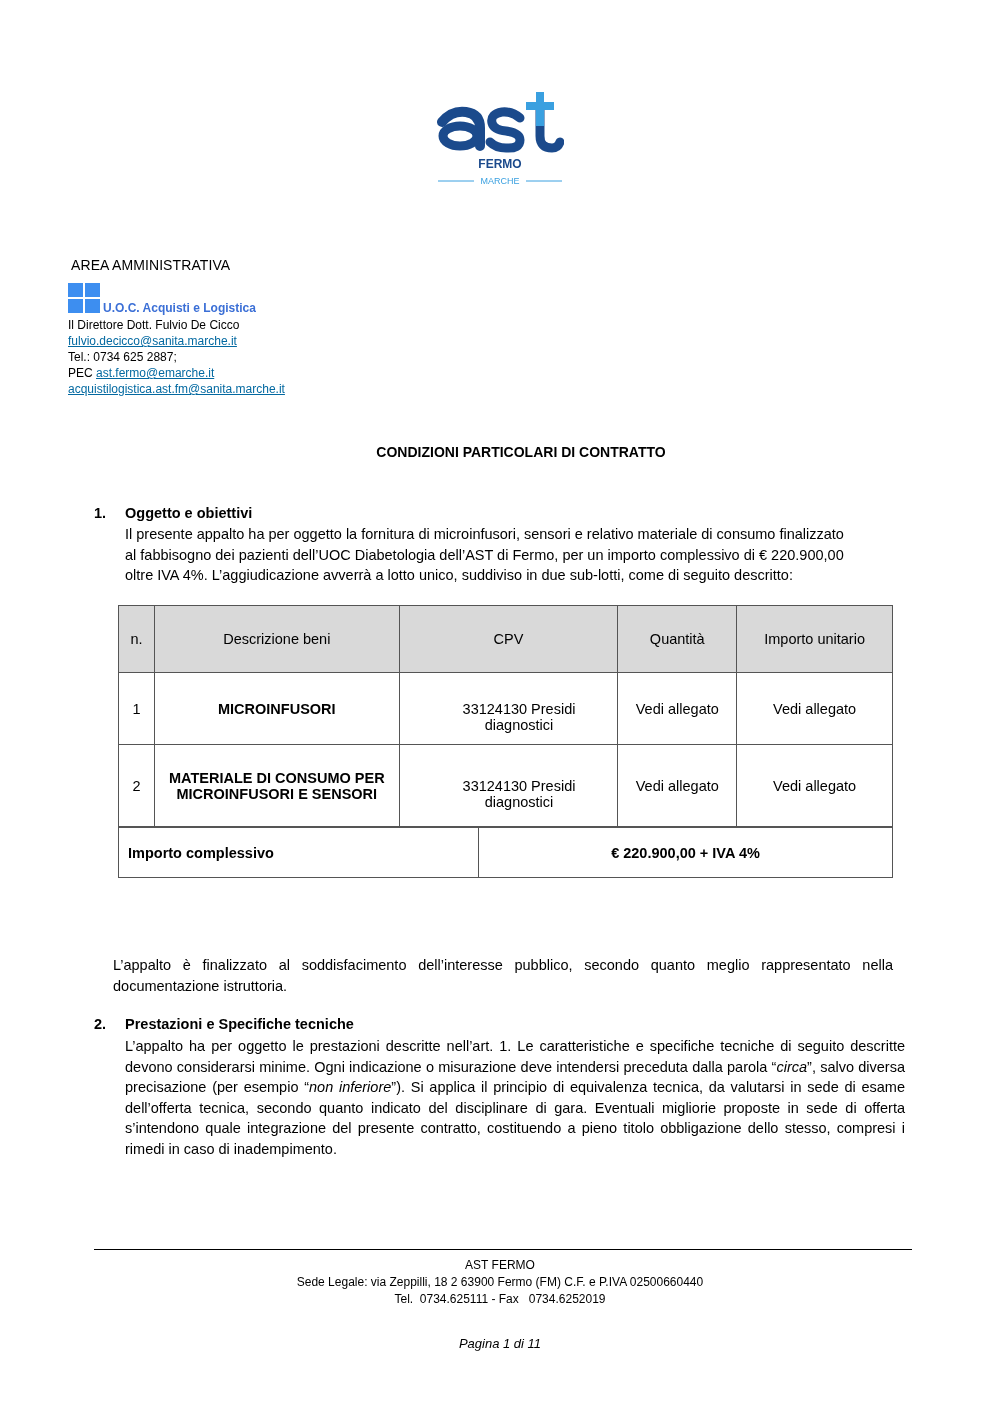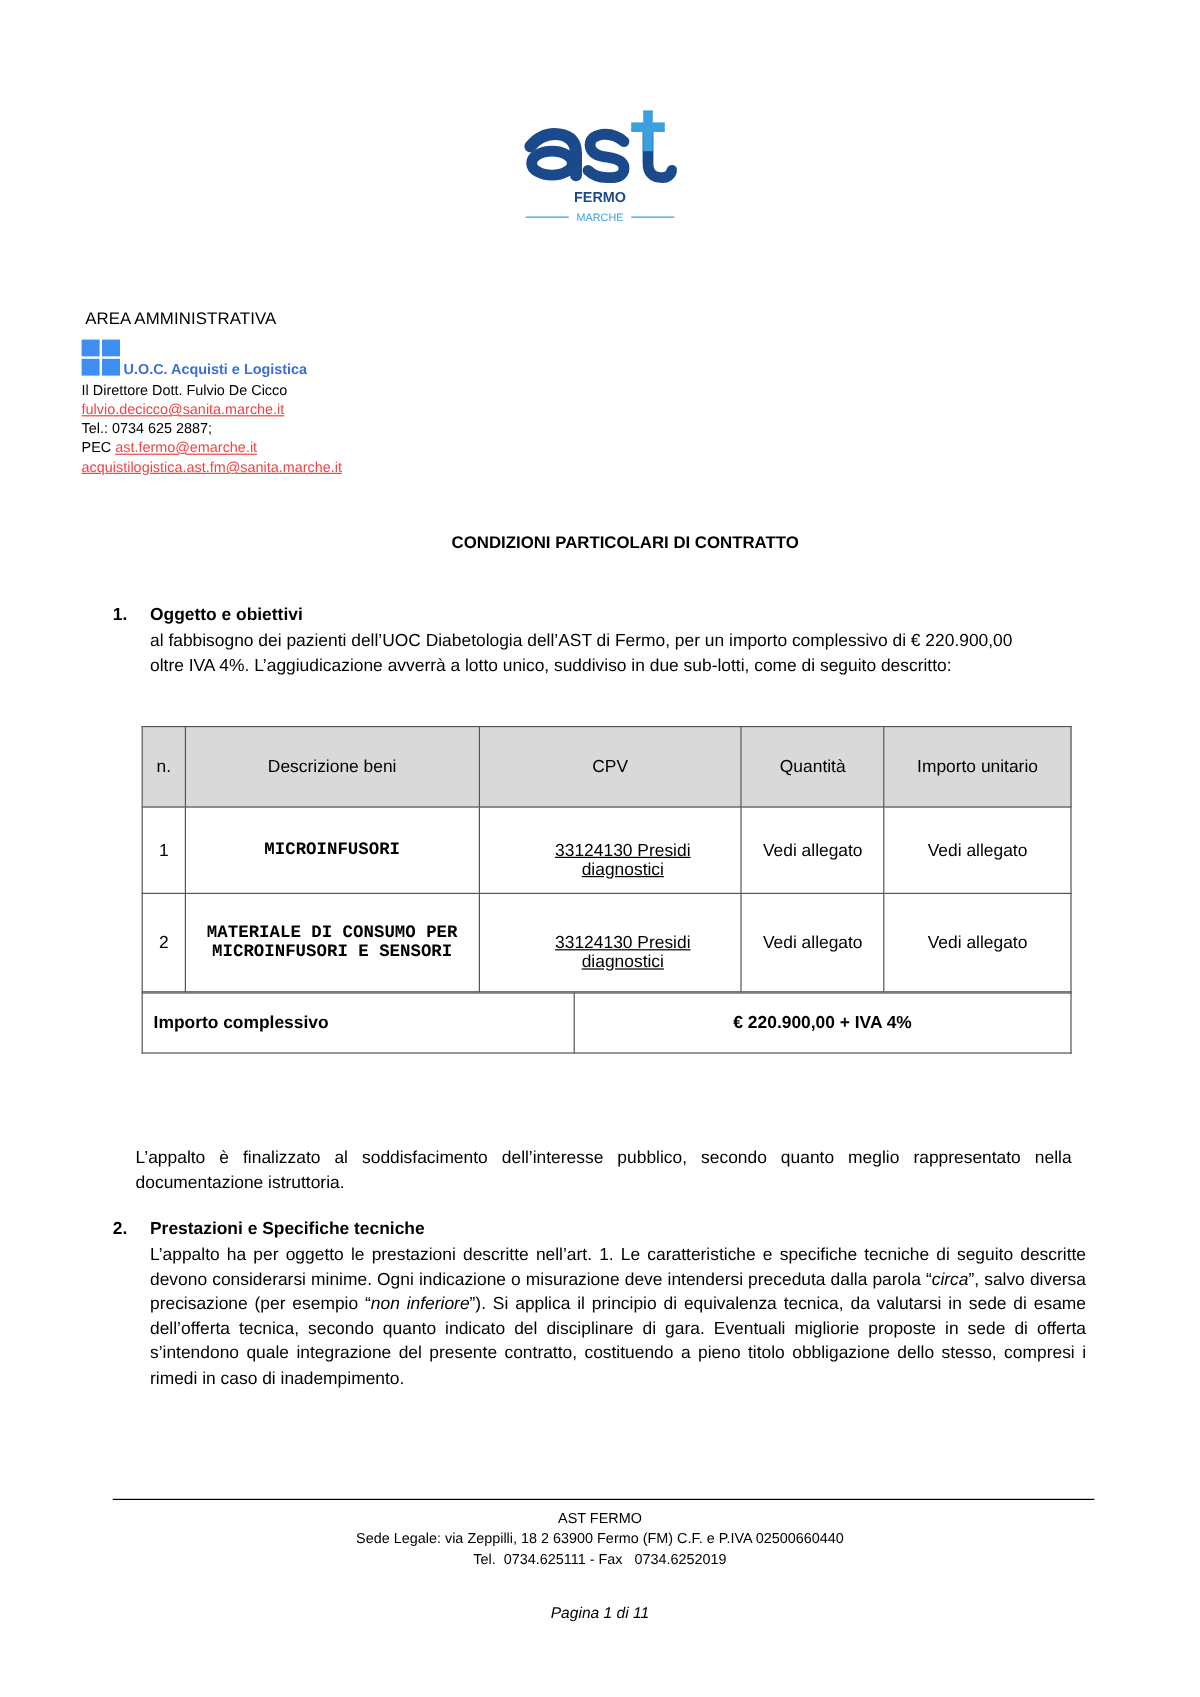"fulvio.decicco@sanita.marche.it" .hdr-line a, a.lnk { color: #ef4444 -> #0369a1 }
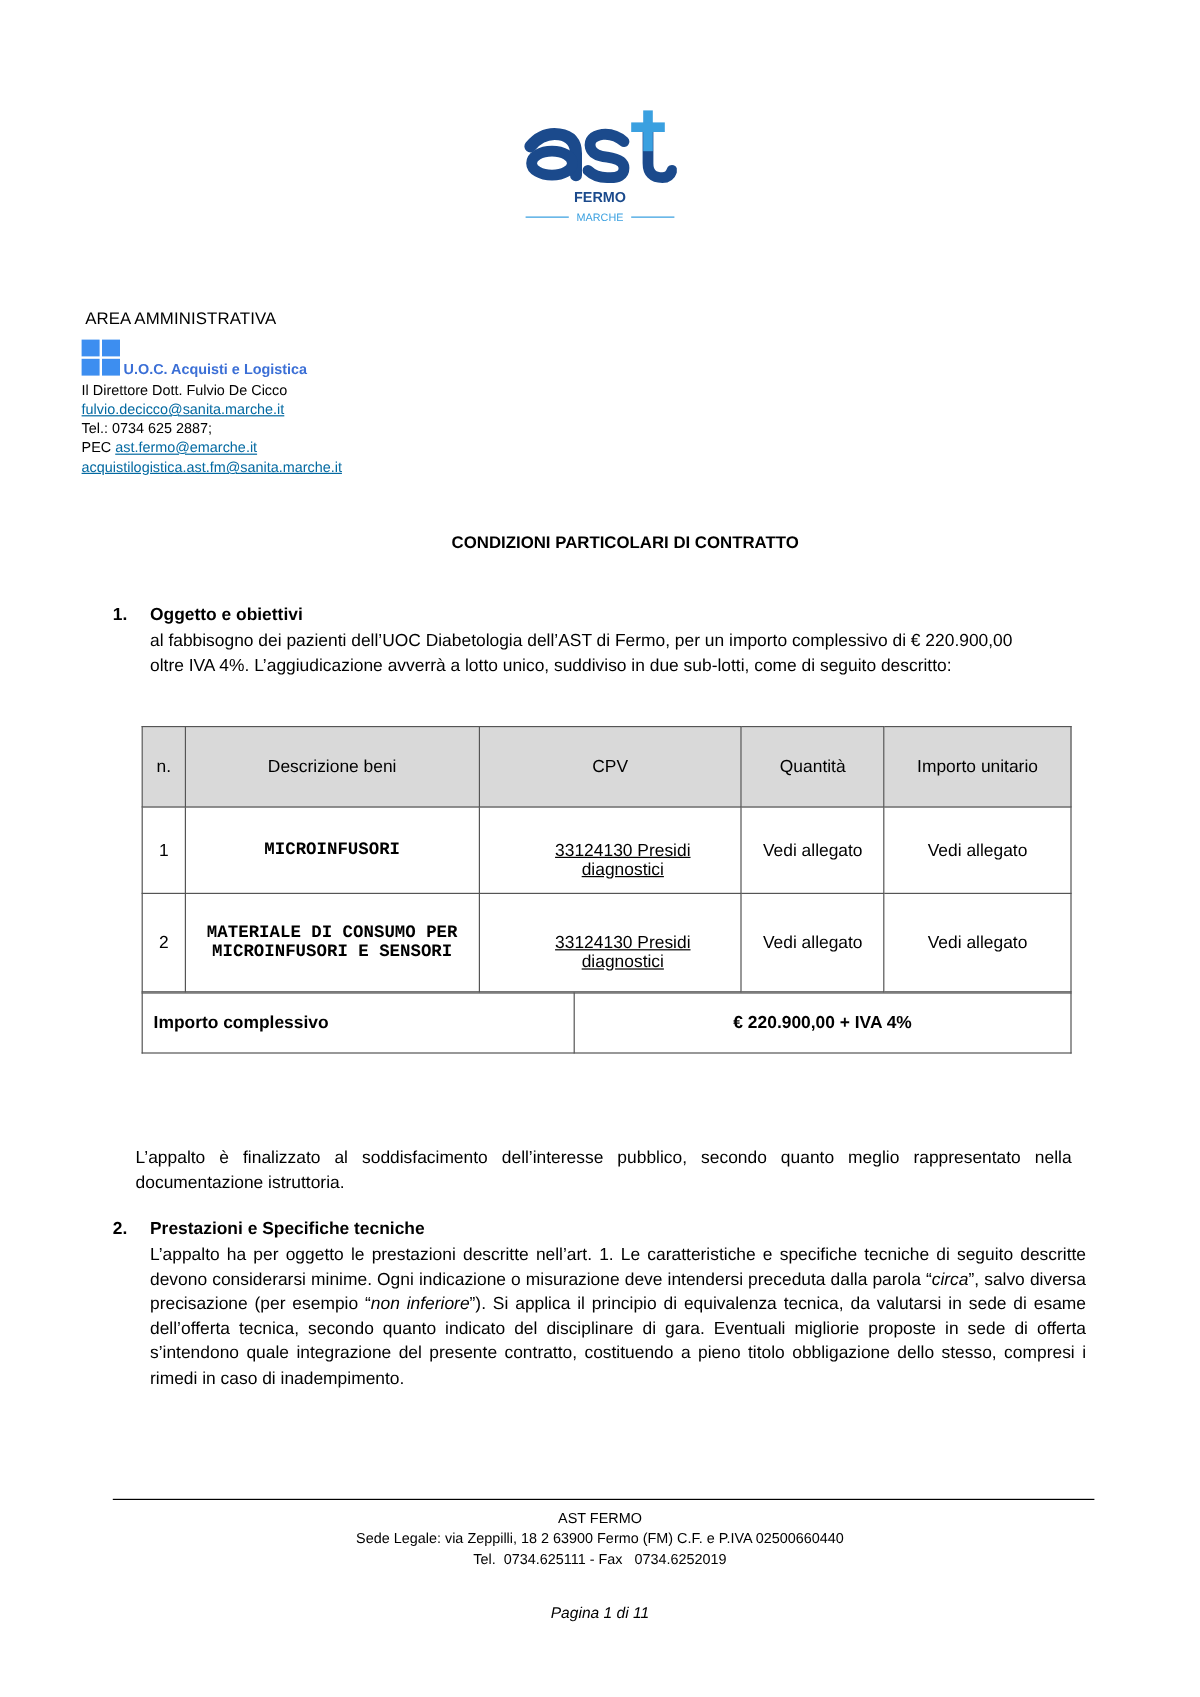"Il presente appalto ha per" div { html: none -> <div>Il presente appalto ha per oggetto la fornitura di microinfusori, sensori e relativo materiale di consumo finalizzato</div> }
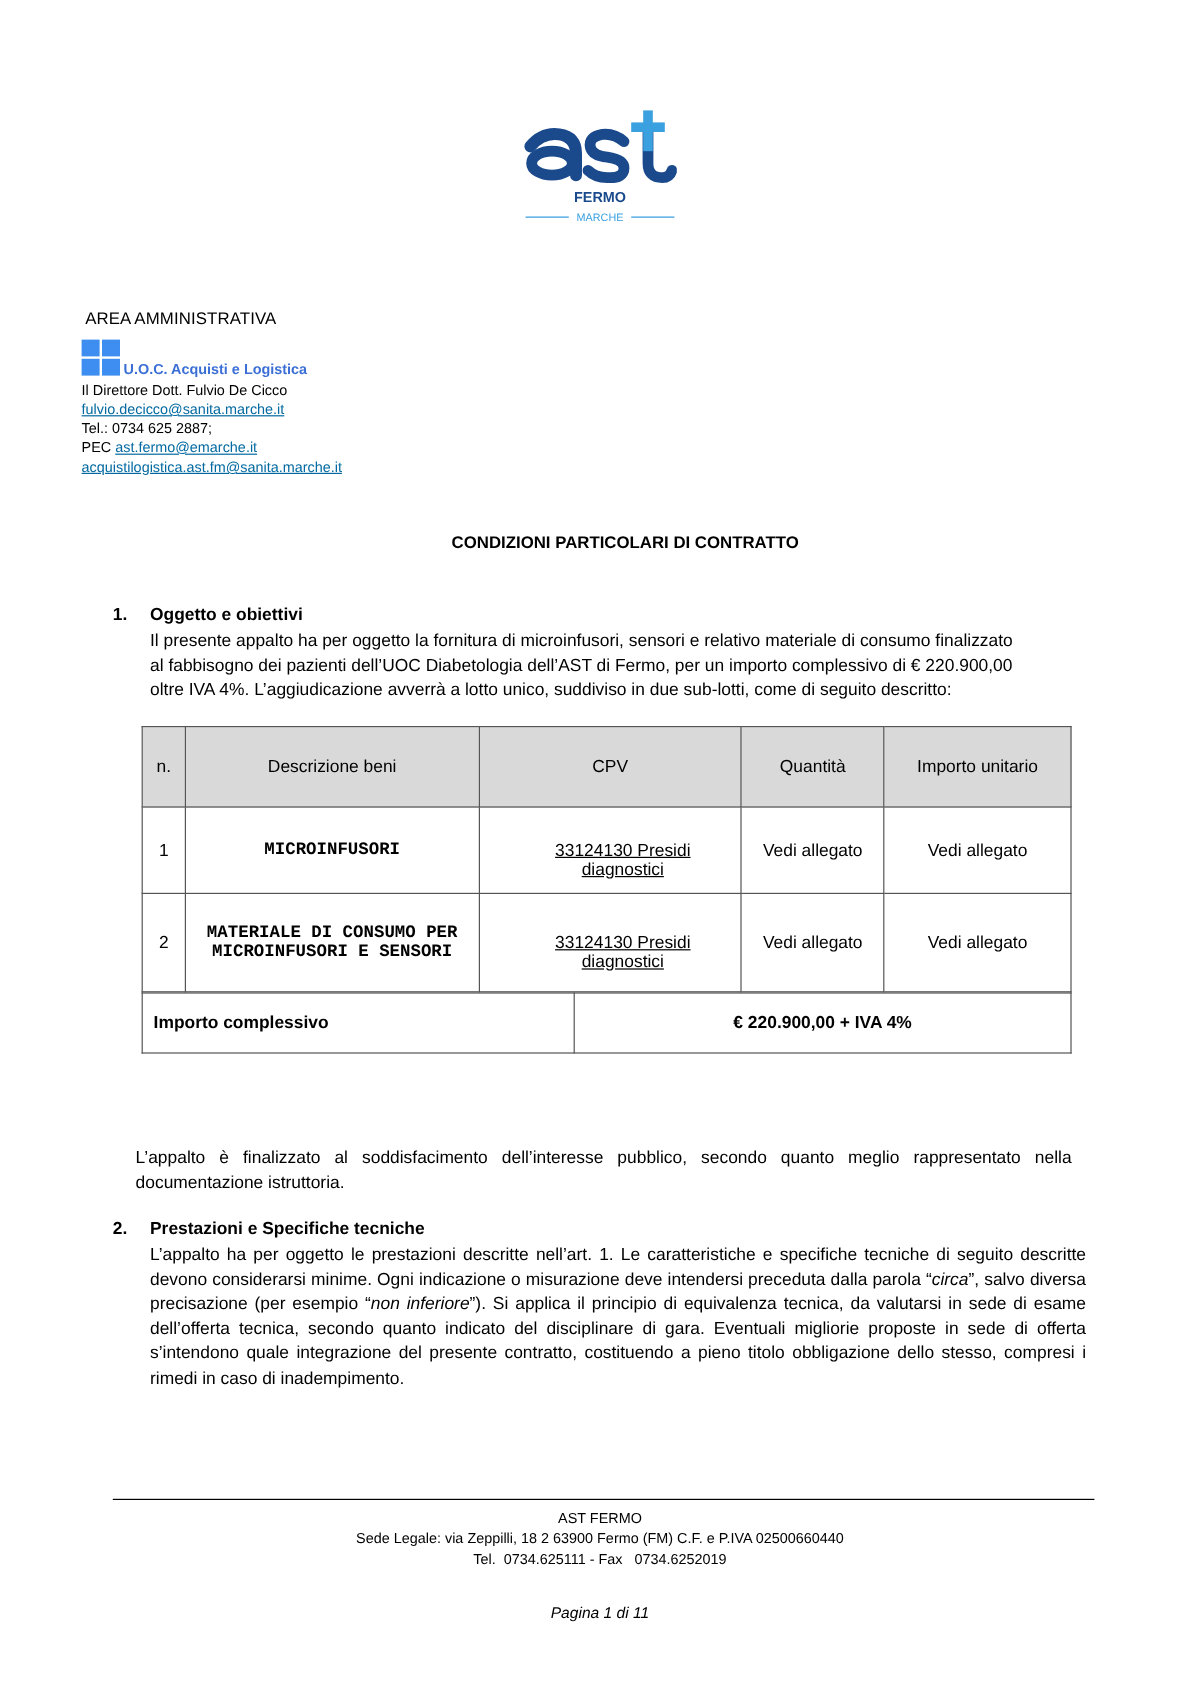"MICROINFUSORI" table.main td.bold { font-family: Liberation Mono, monospace -> none }
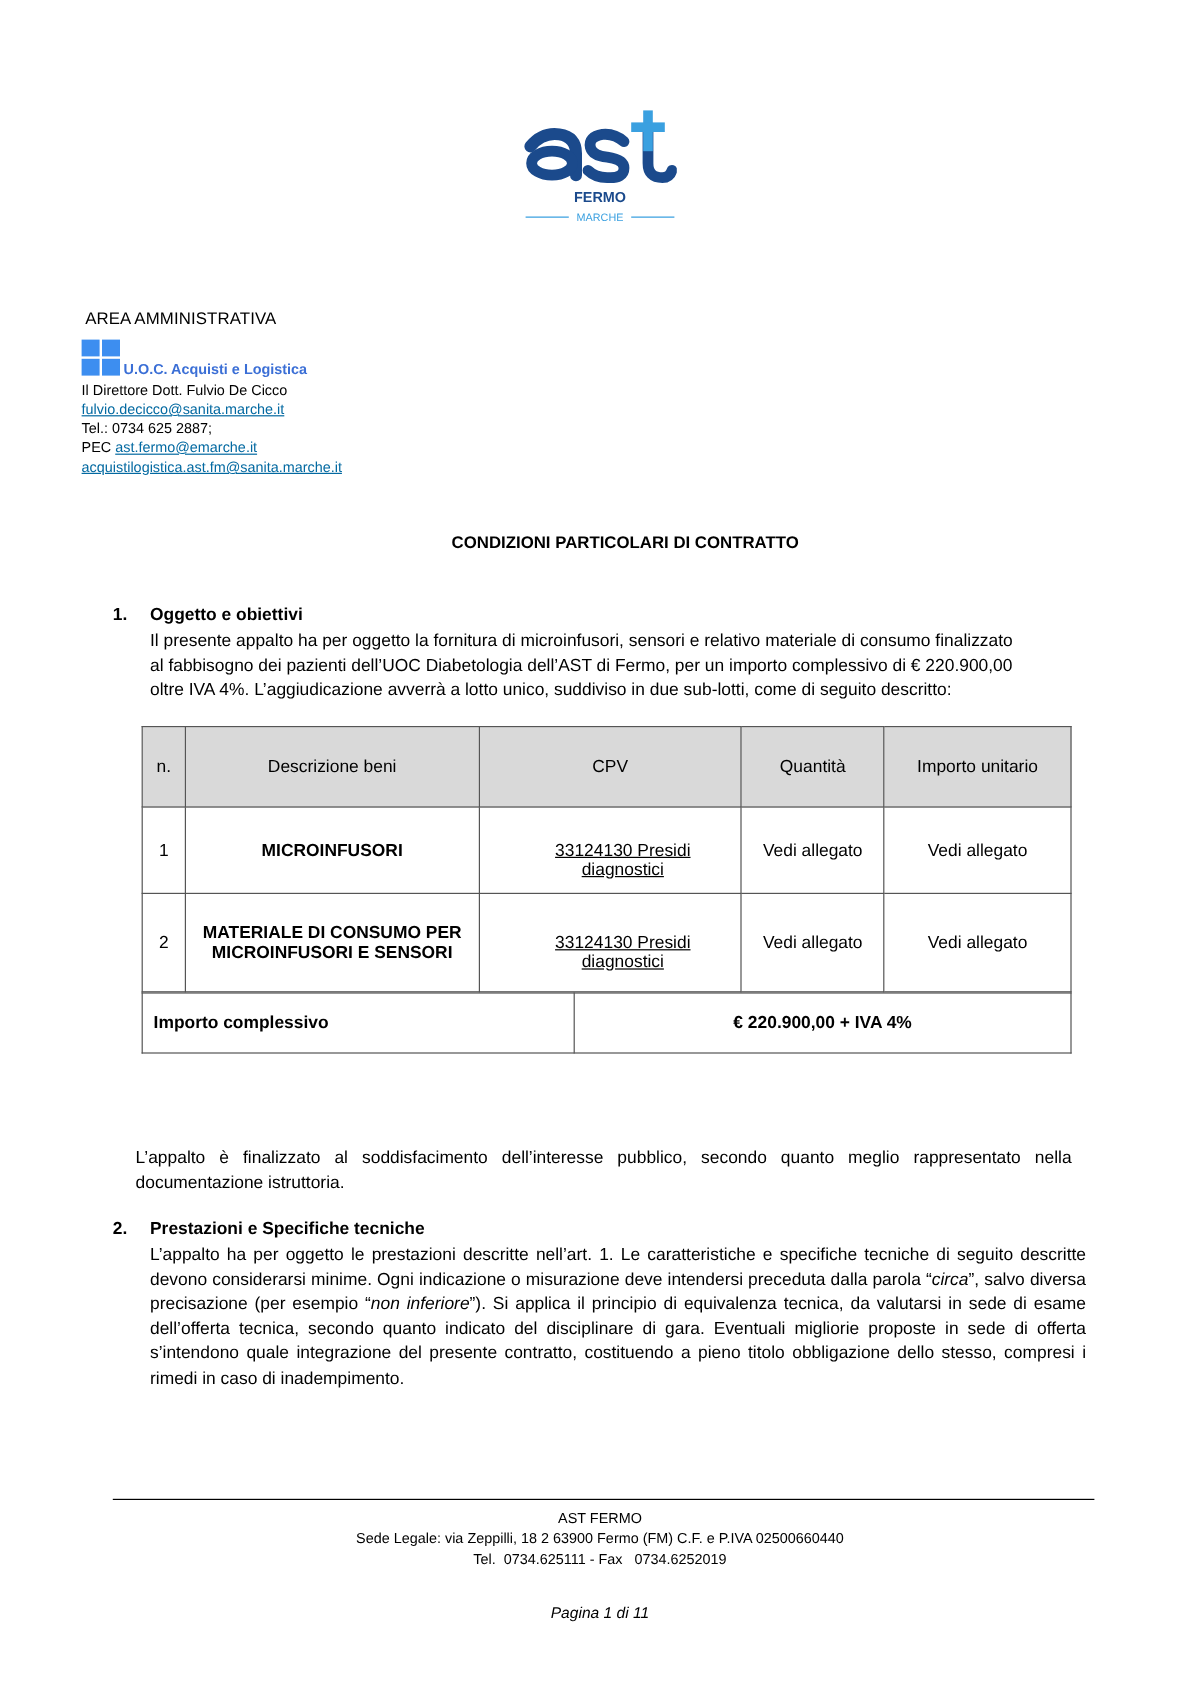"33124130 Presidi diagnostici" .cpv { text-decoration: underline -> none }
